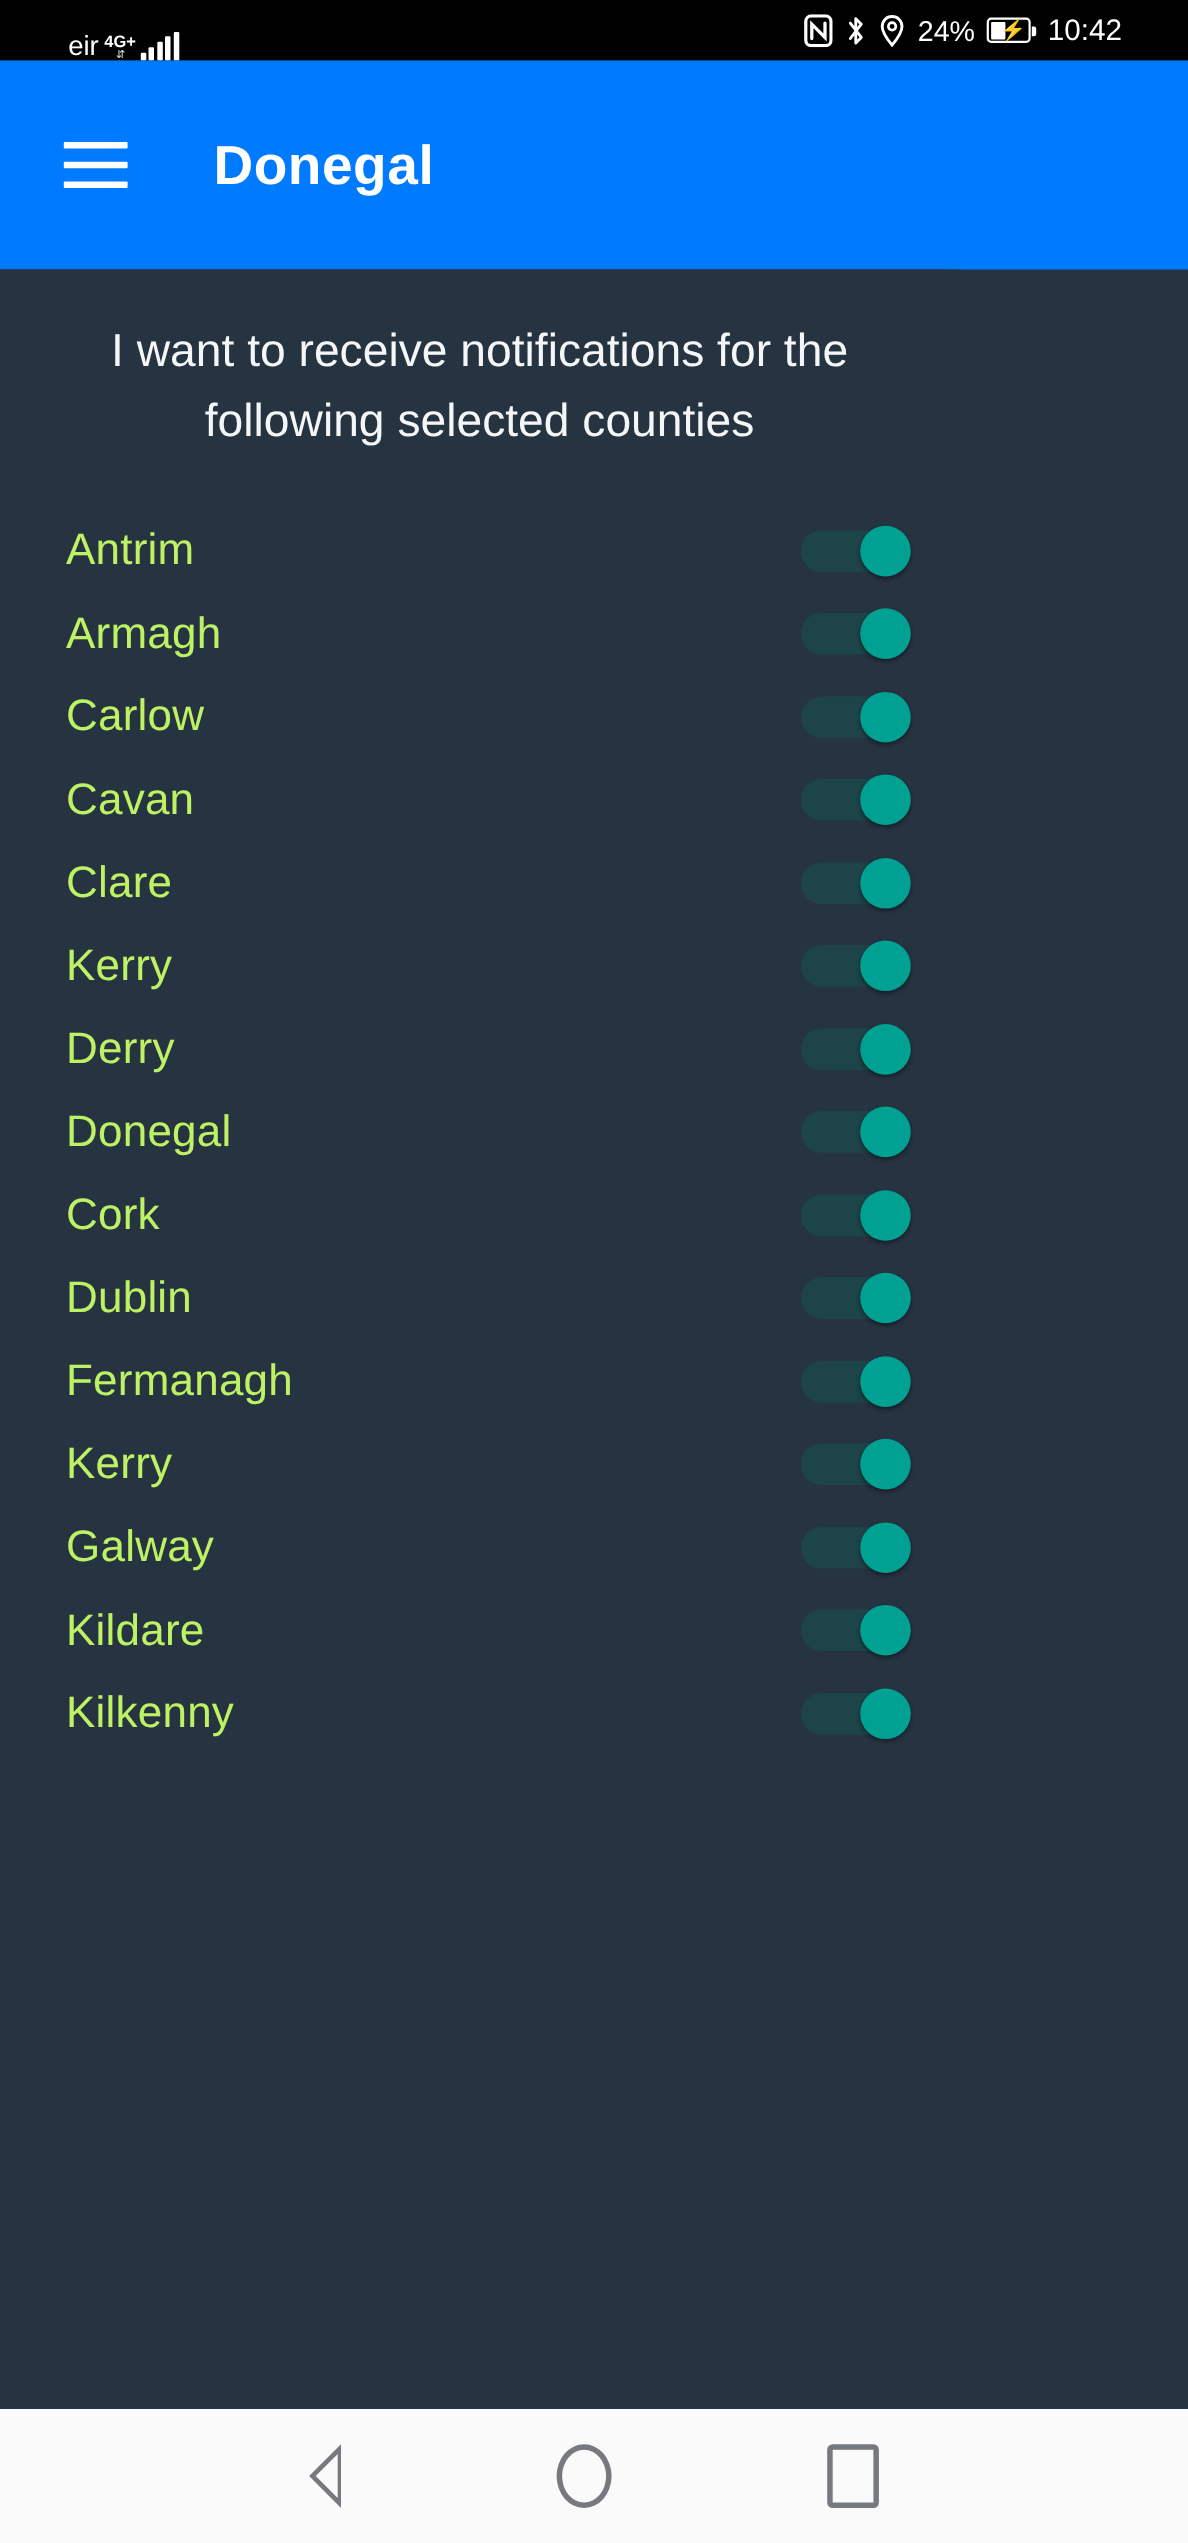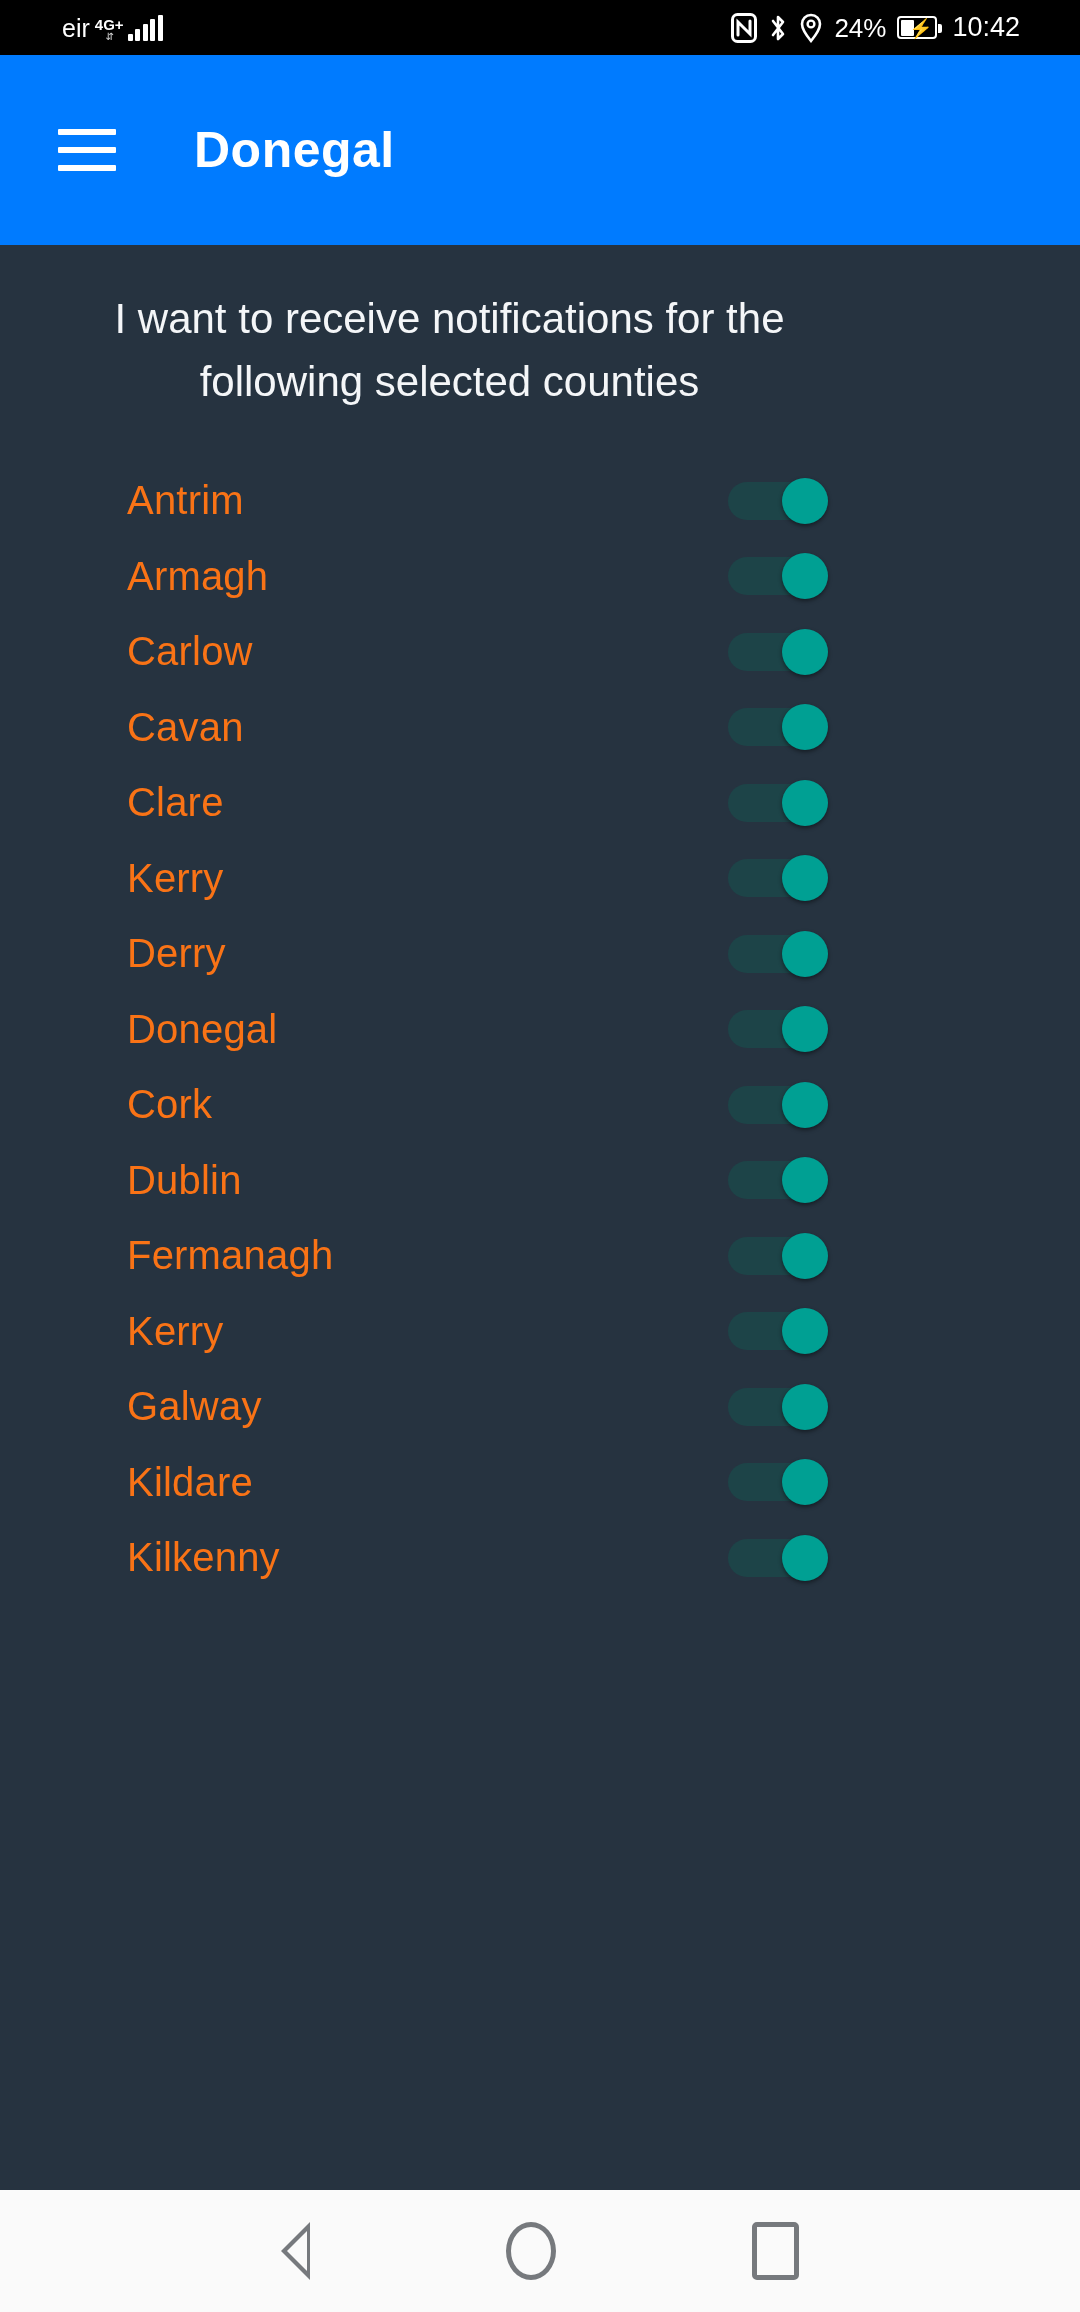"eir" .statusbar { align-items: center -> none }
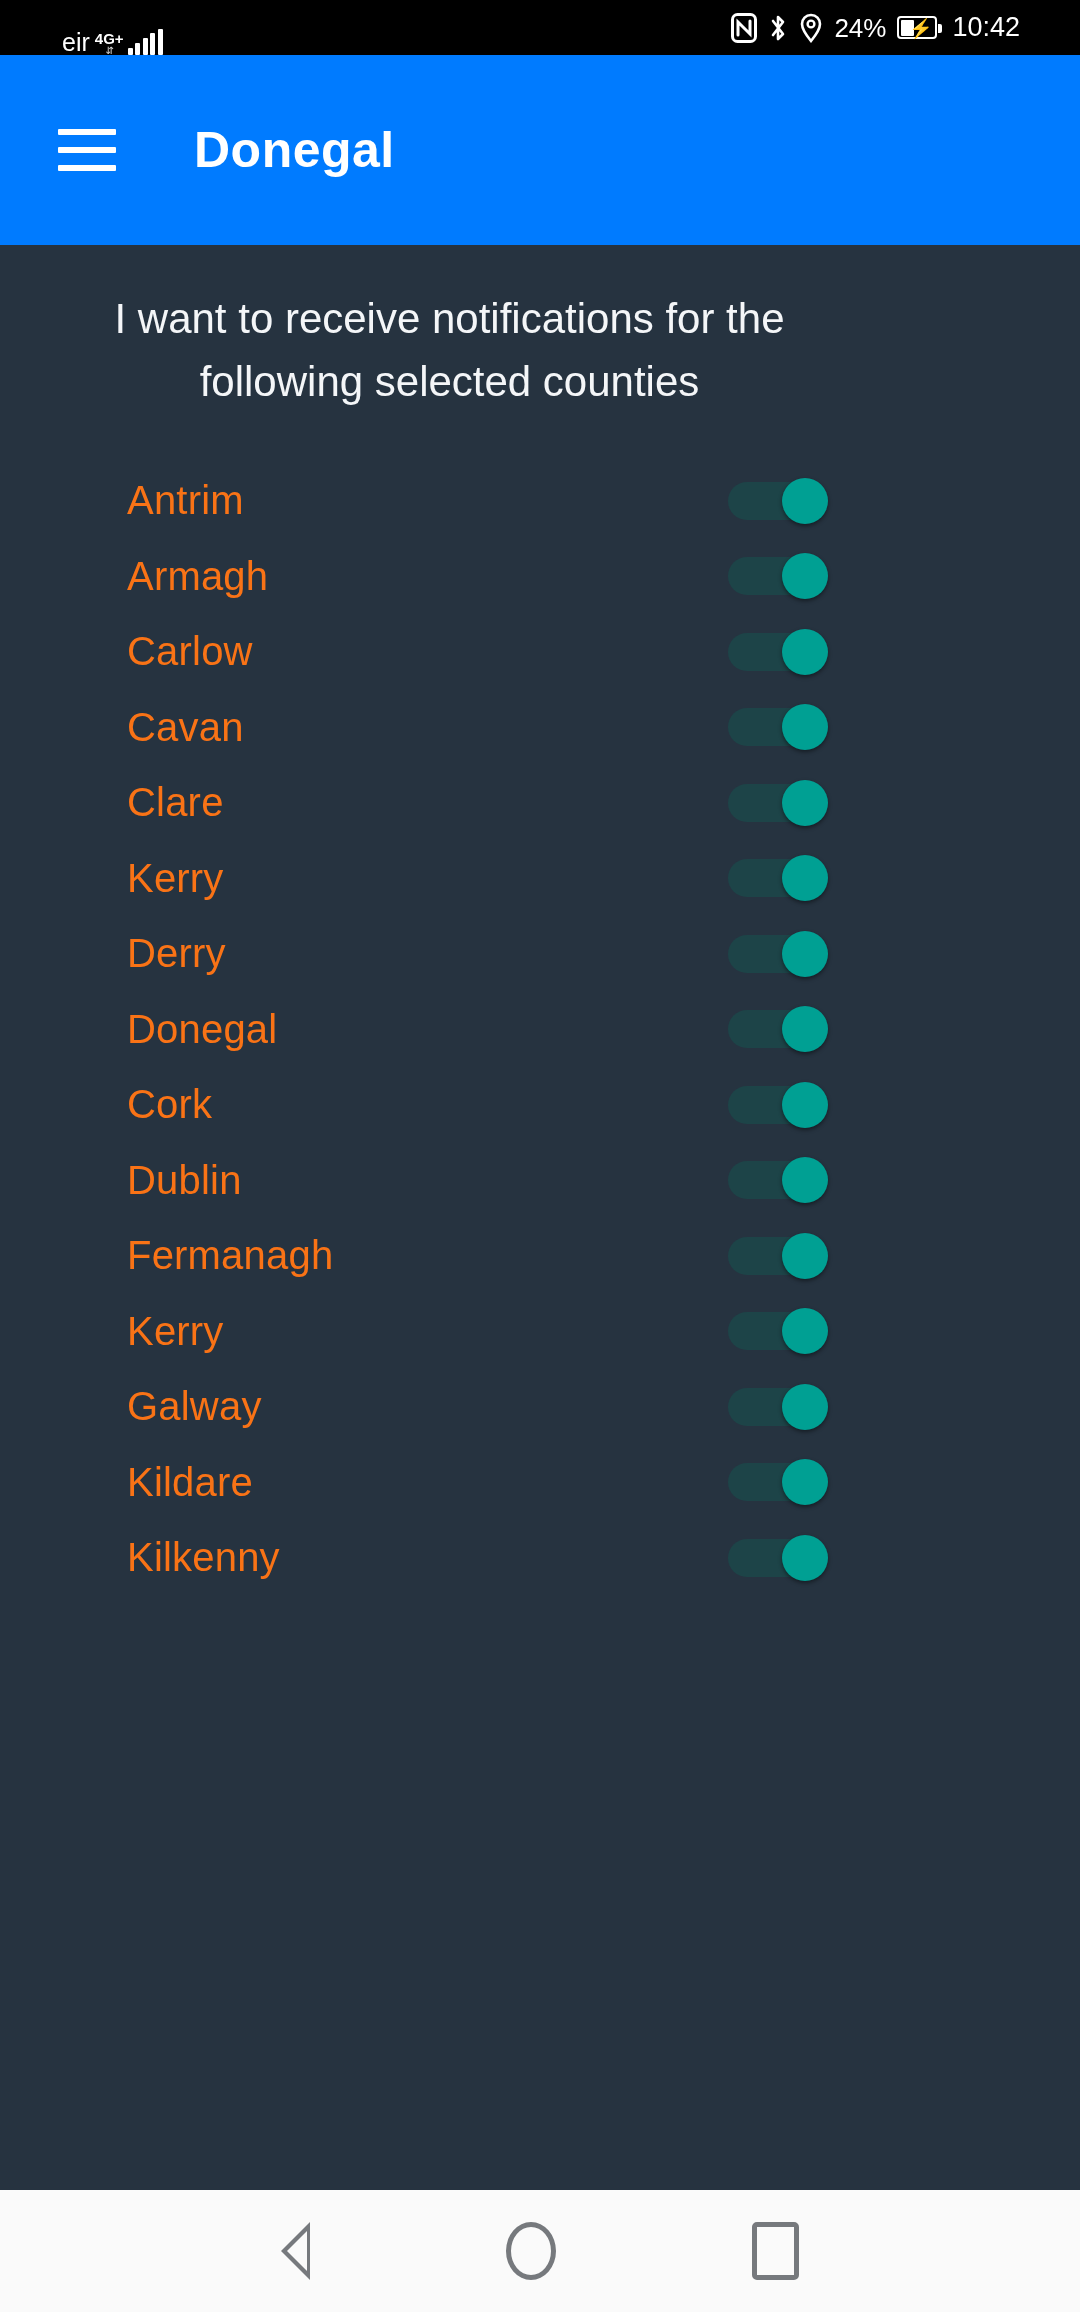"I want to receive notifications" .content { padding-left: 27px -> none }
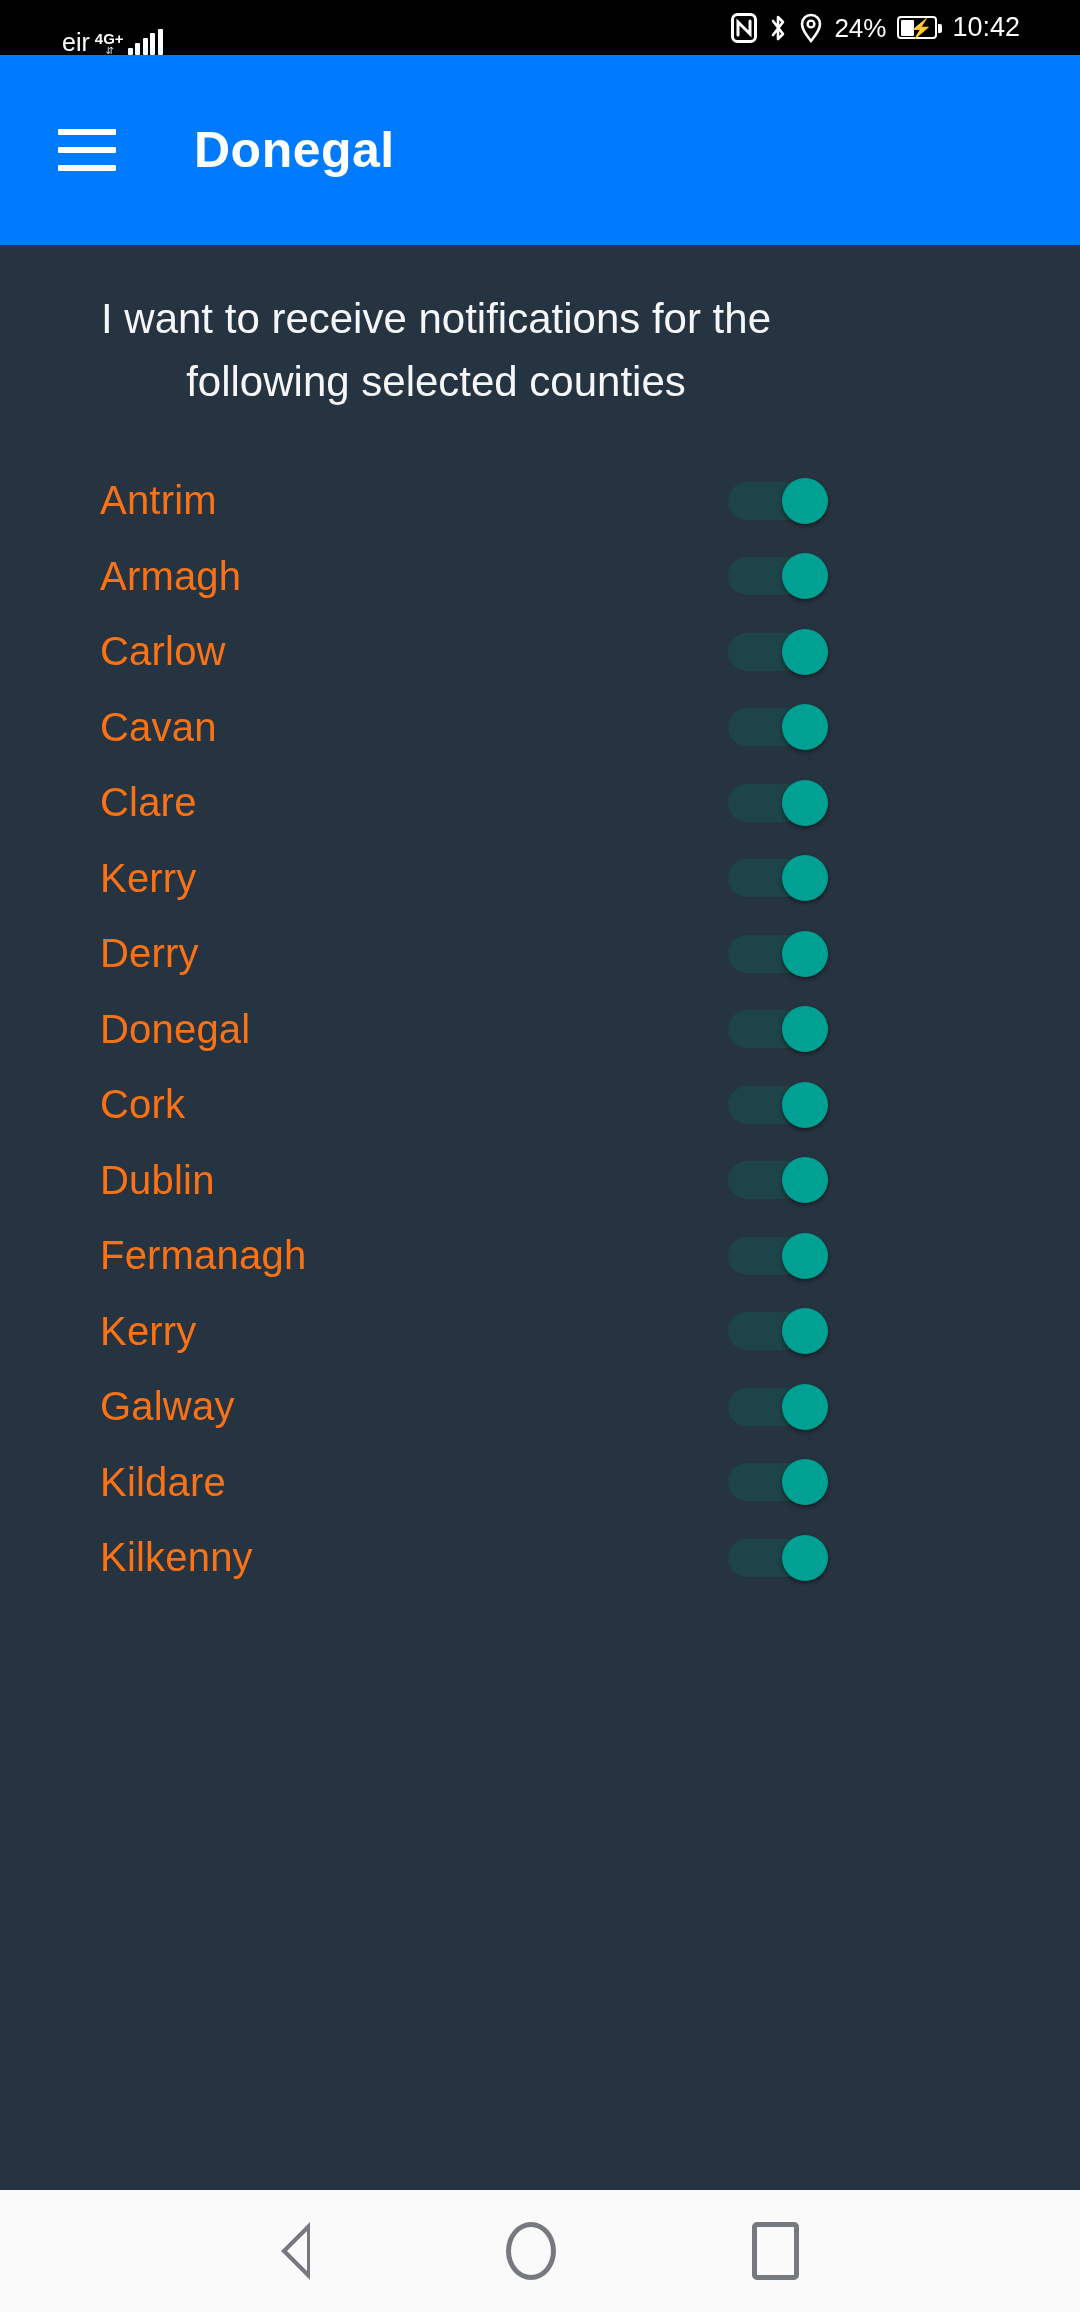"Antrim" .row-label { color: #f97316 -> #bef264; margin-left: 40px -> none }
